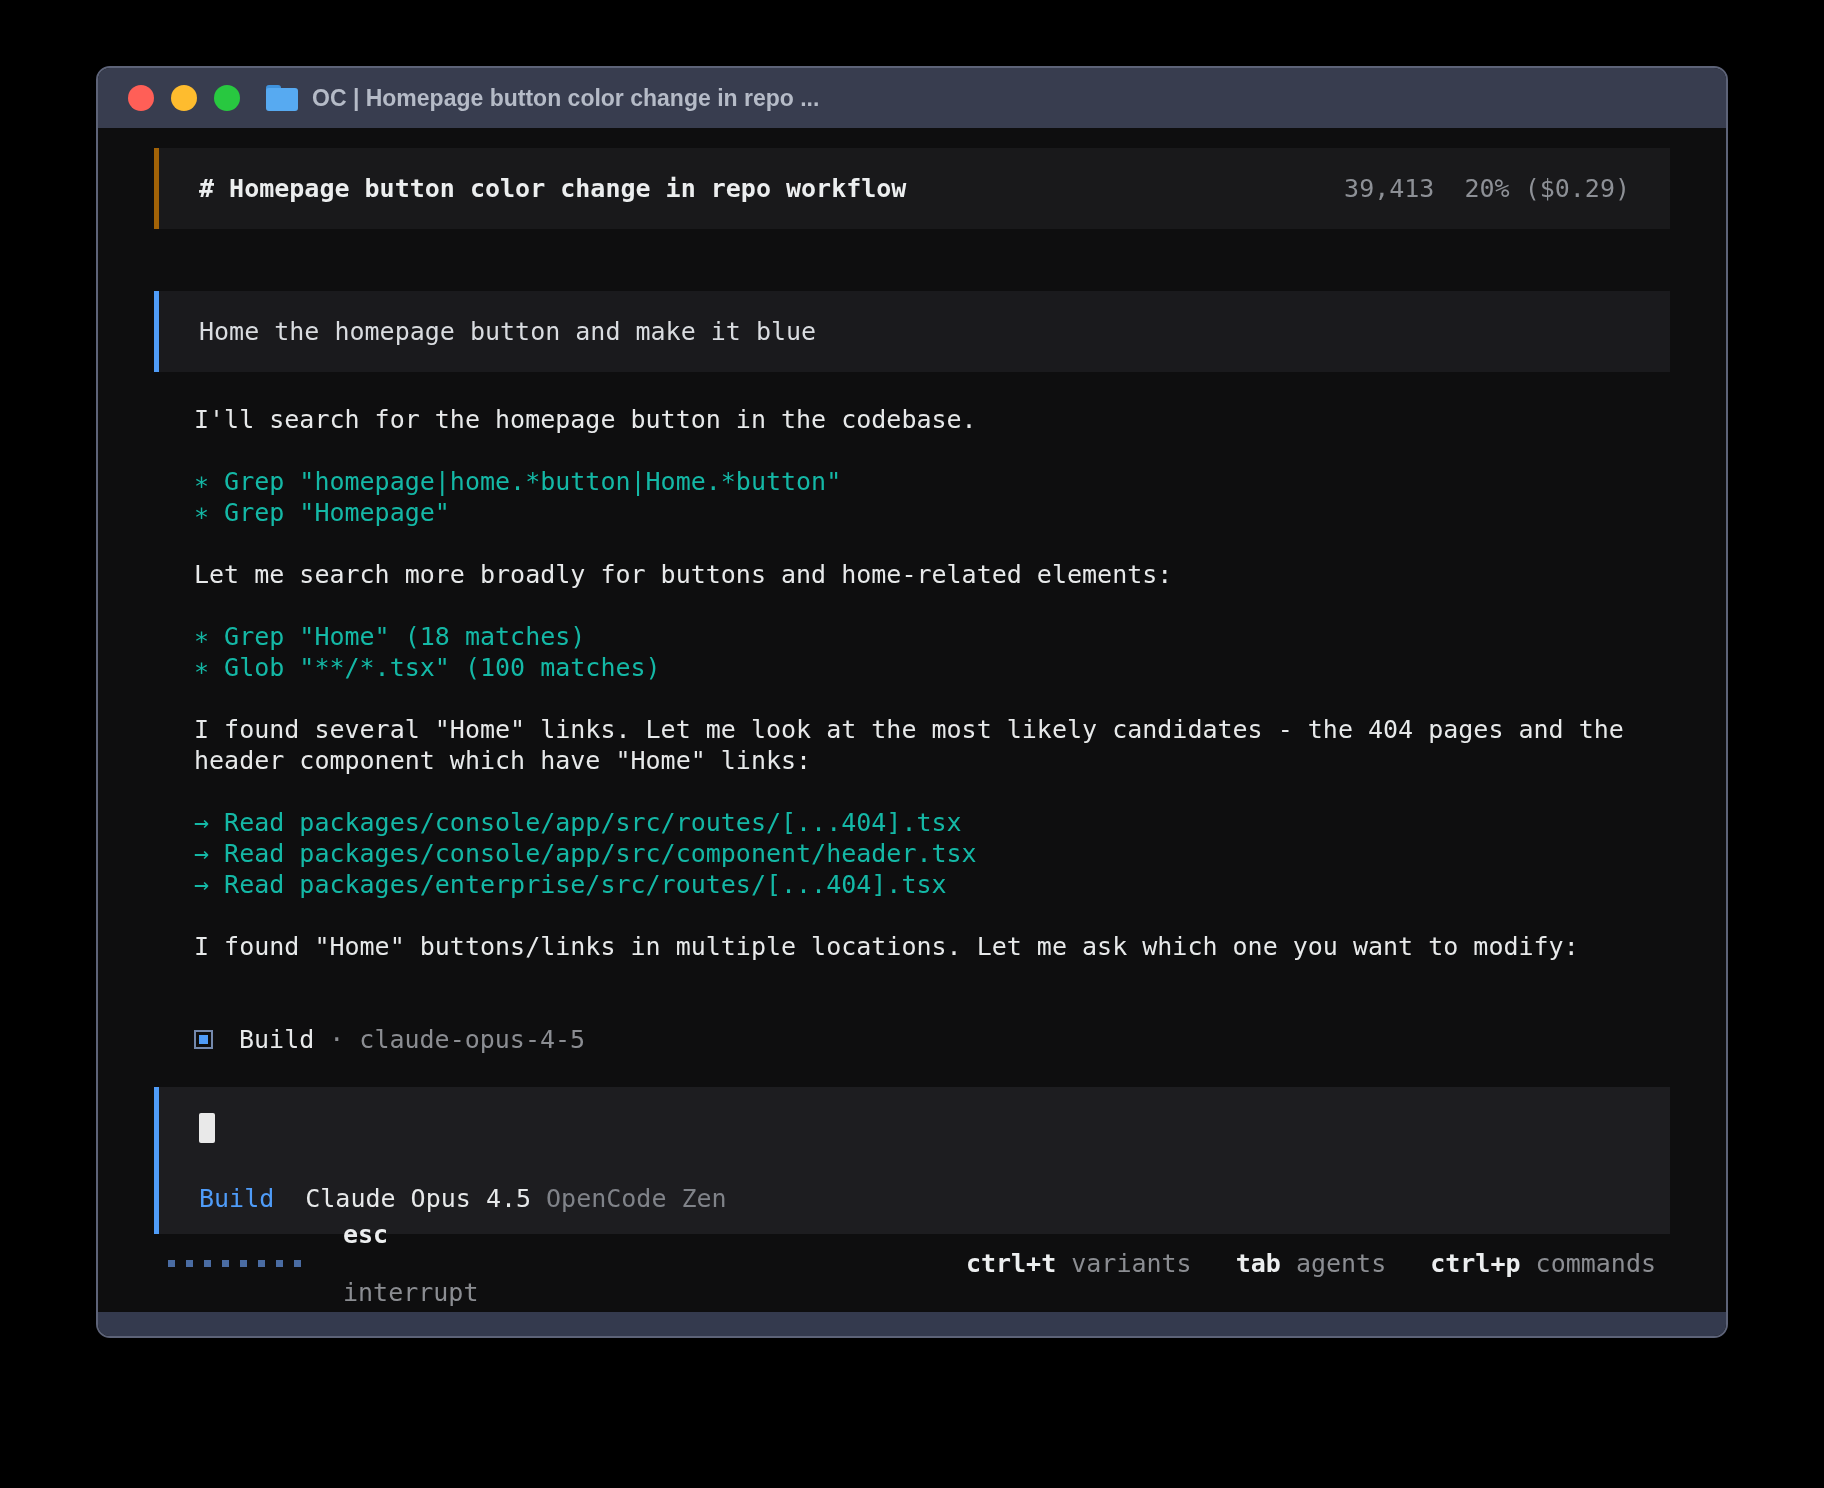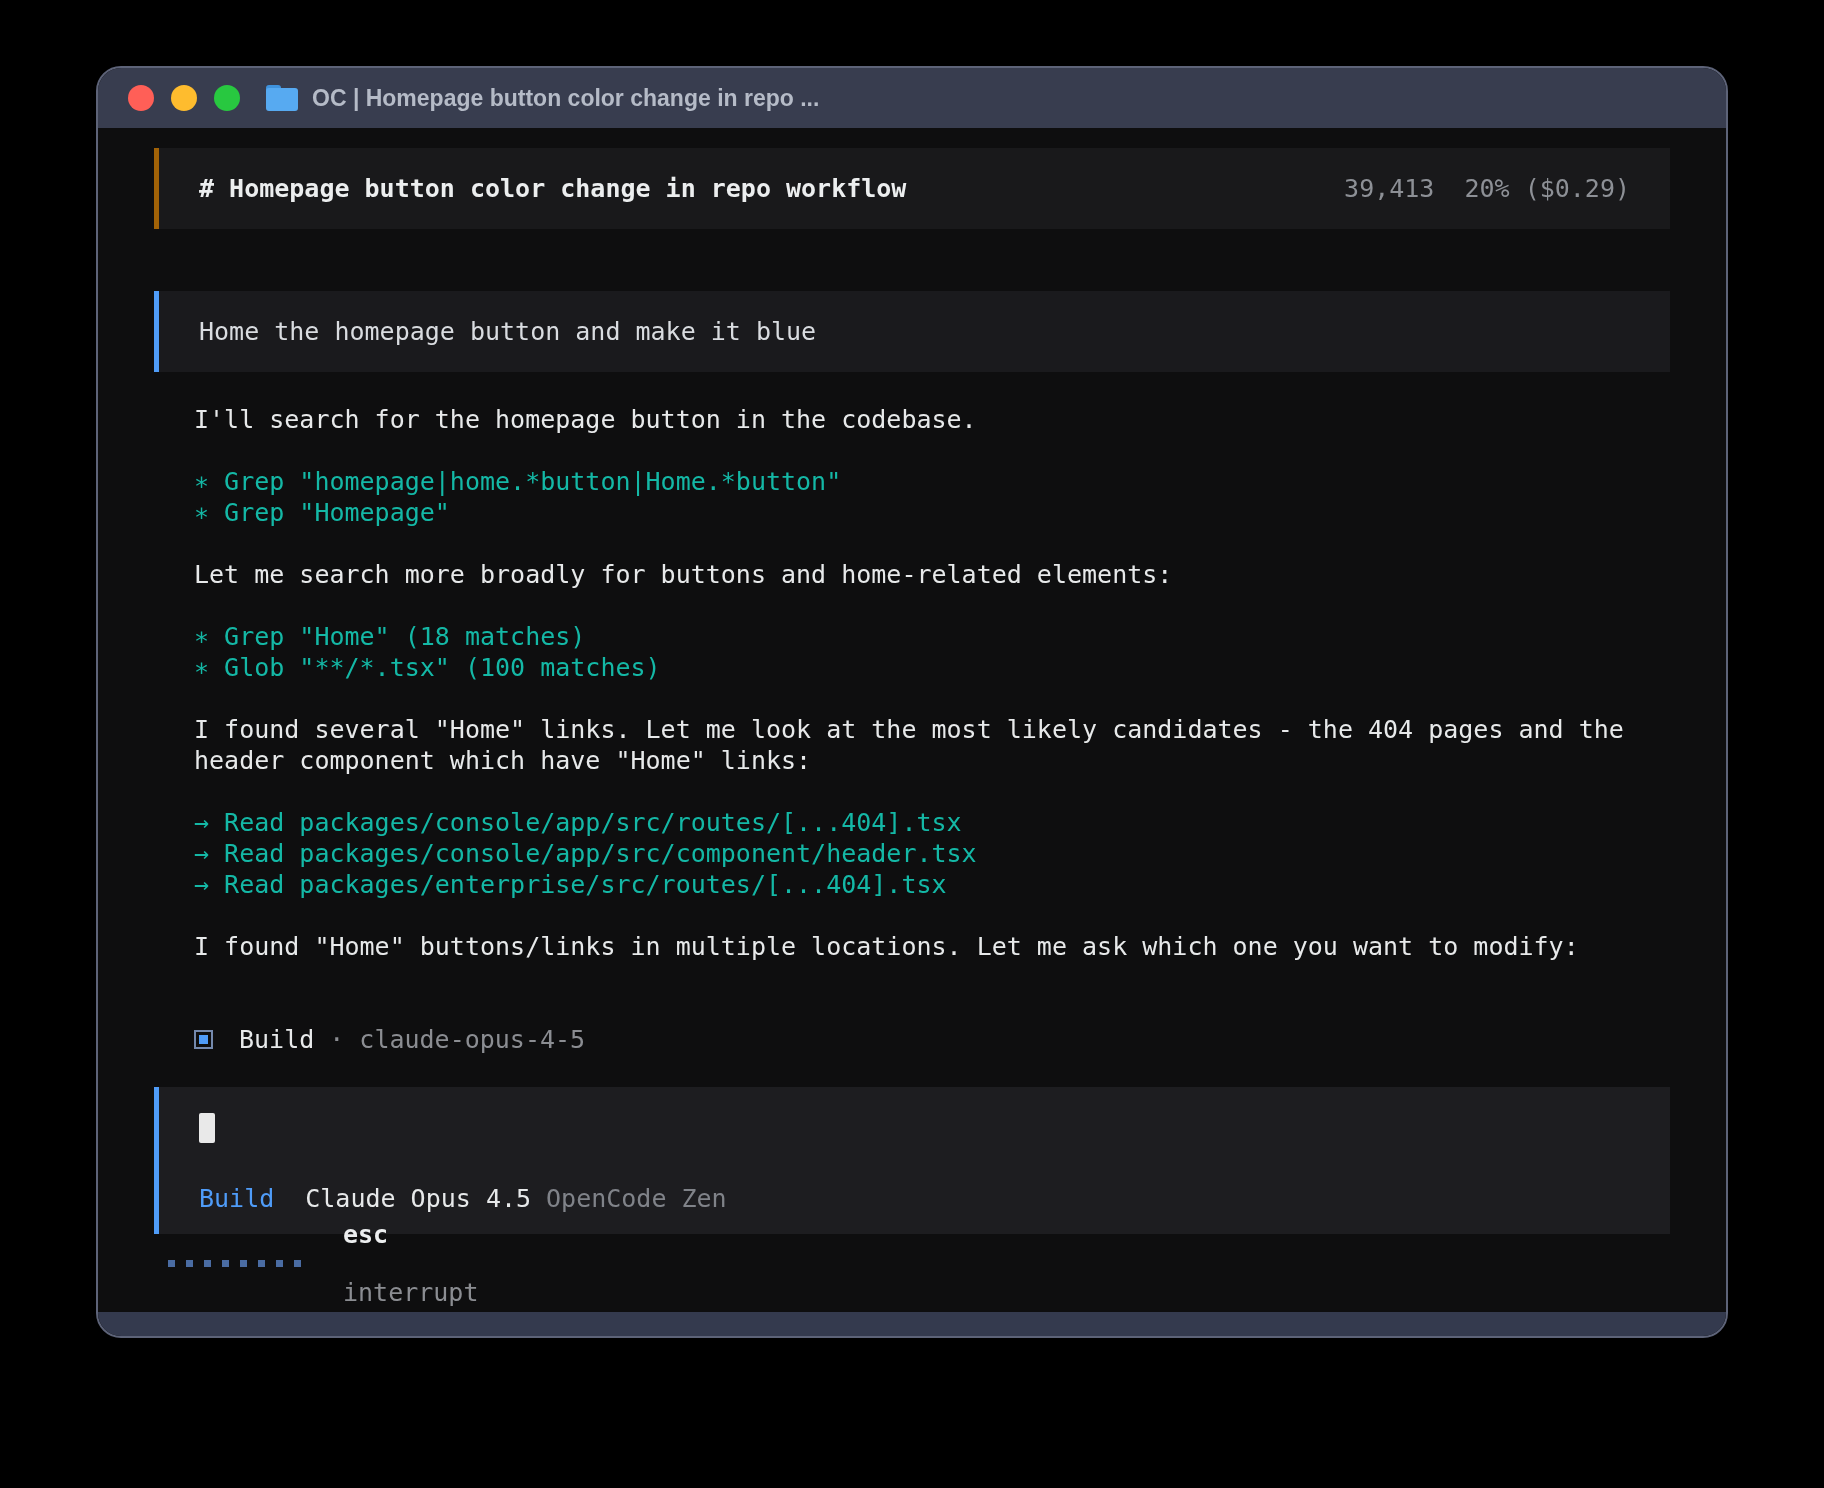"OC | Homepage button color" .window { border-radius: 25px -> 14px }
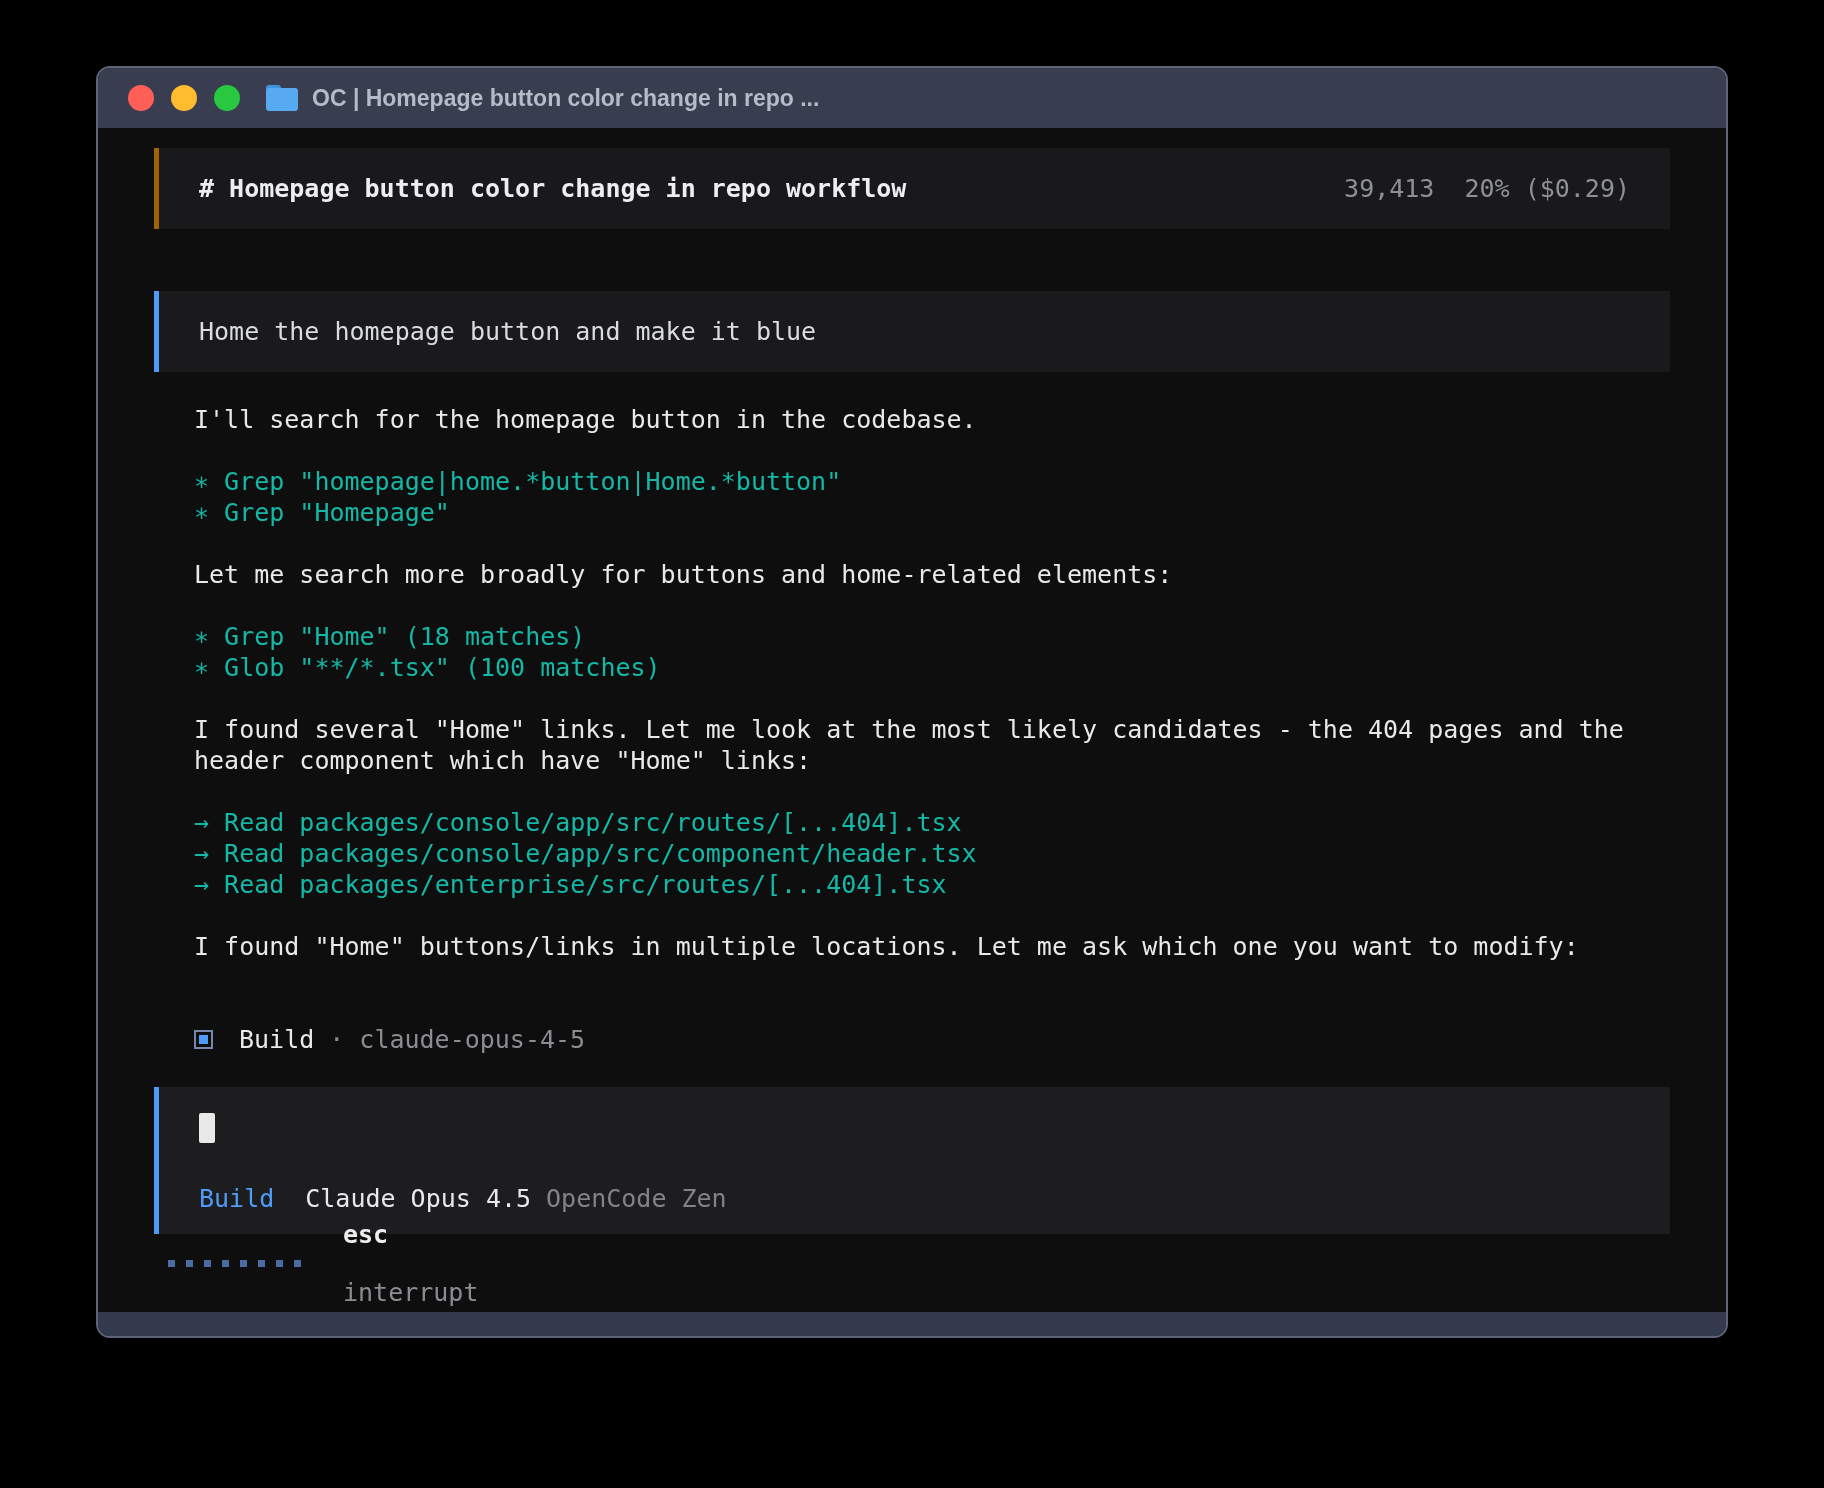"ctrl+t" div.footer-right { html: none -> <div> <div><span>ctrl+t</span><span> </span><span>variants</span></div> <div><span>tab</span><span> </span><span>agents</span></div> <div><span>ctrl+p</span><span> </span><span>commands</span></div> </div> }
